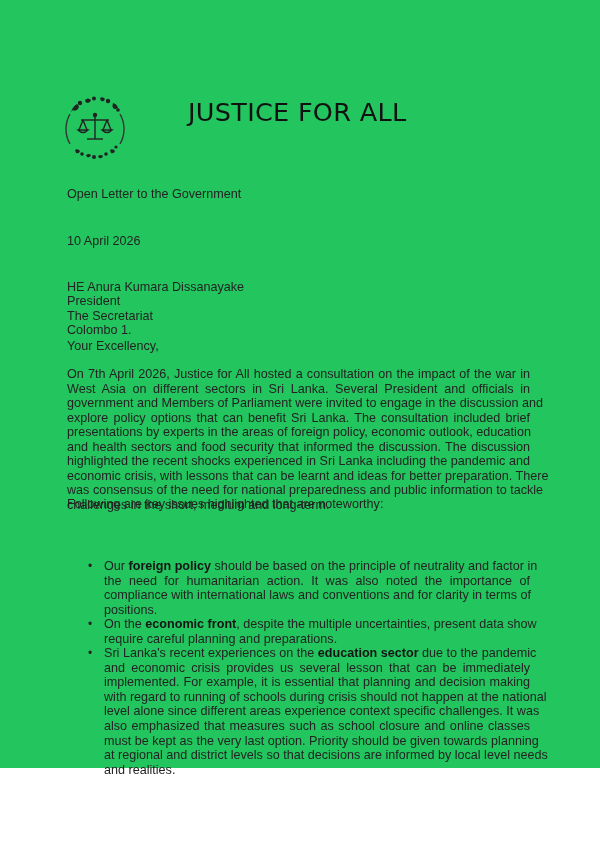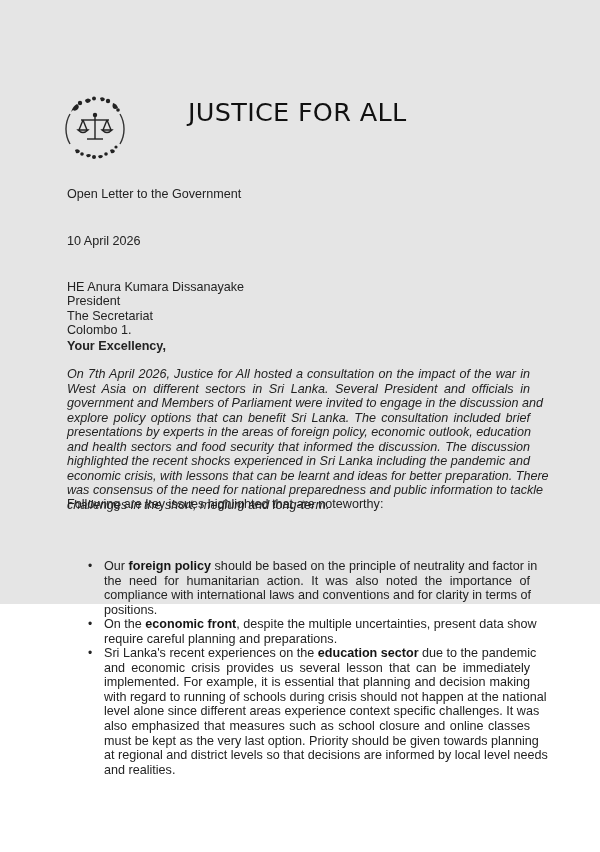"JUSTICE FOR ALL" .page { background: #e5e5e5 -> #22c55e; height: 604px -> 768px }
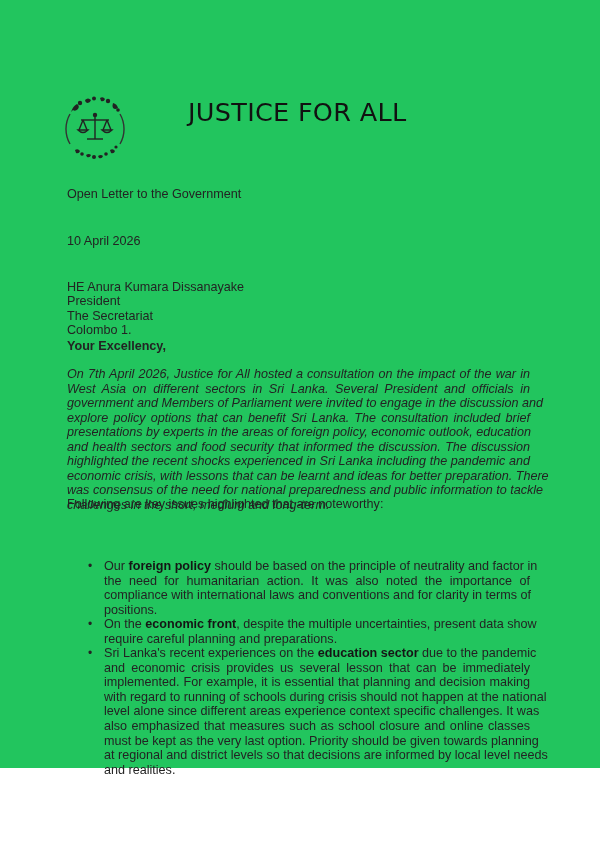"Your Excellency," .salutation { font-weight: bold -> none }
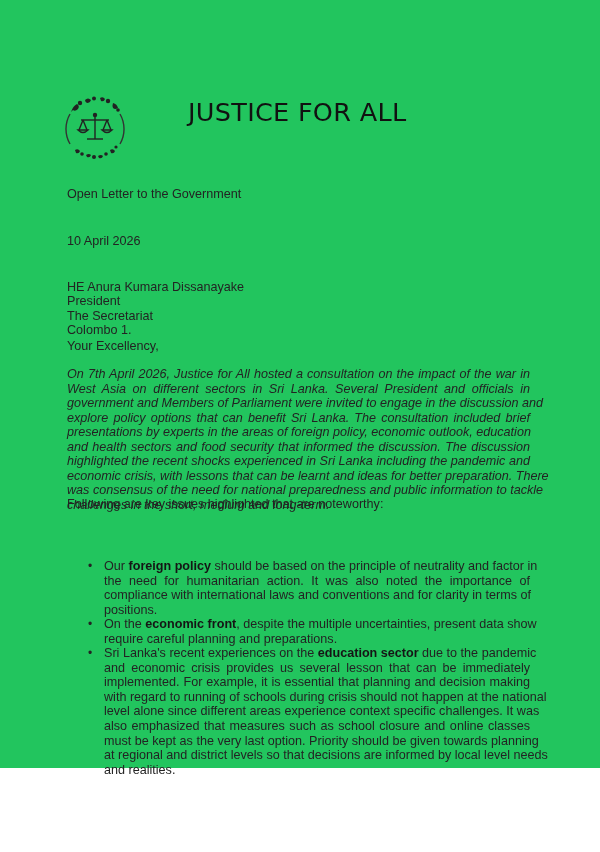"On 7th April 2026, Justice" .para .ln { font-style: italic -> none }
